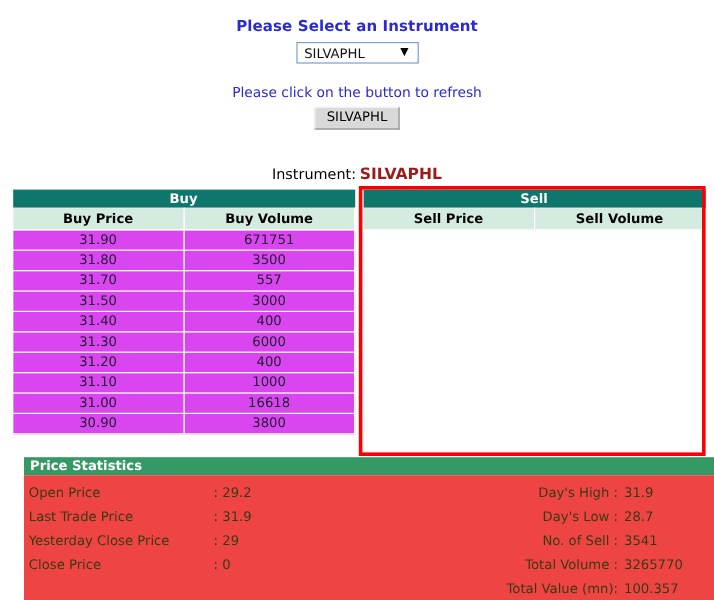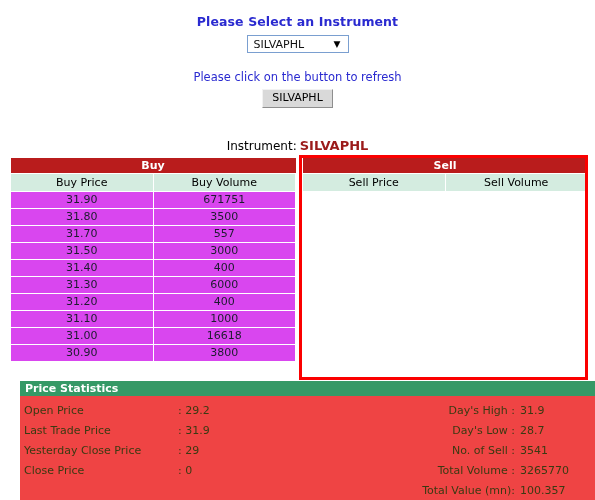"Buy" .dtable th.group { background: #b91c1c -> #0f766e }
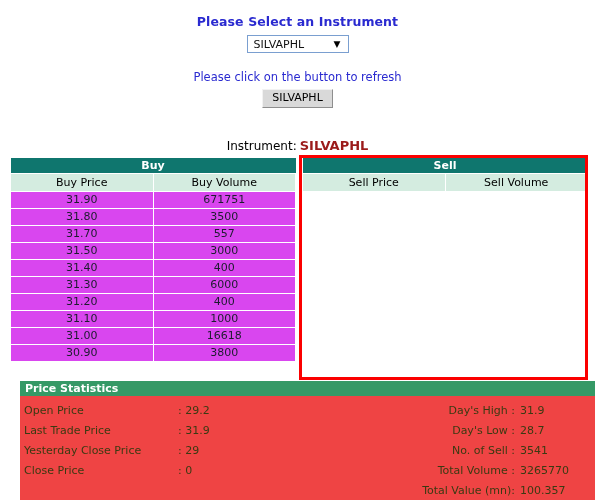"Buy Price" .dtable th.sub { font-weight: normal -> bold }
